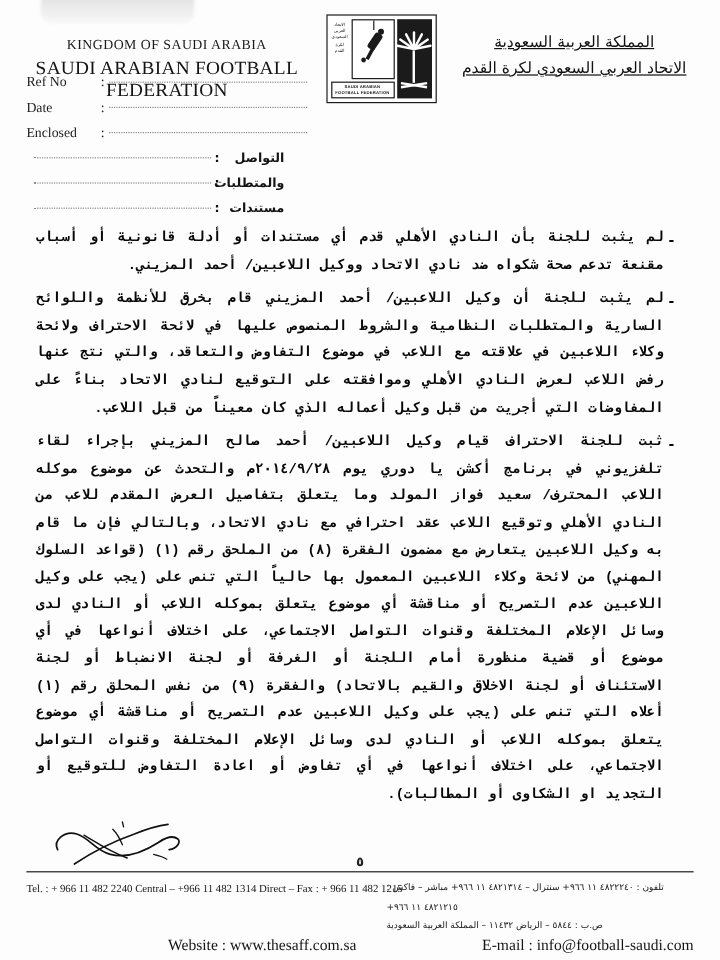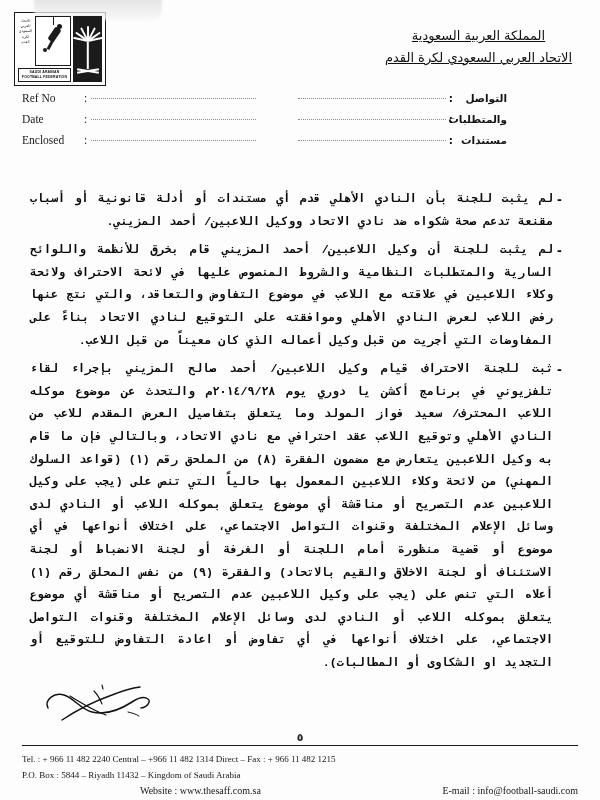"KINGDOM OF SAUDI ARABIA" div.hdr-left { html: none -> <div> <div>KINGDOM OF SAUDI ARABIA</div> <div>SAUDI ARABIAN FOOTBALL FEDERATION</div> </div> }
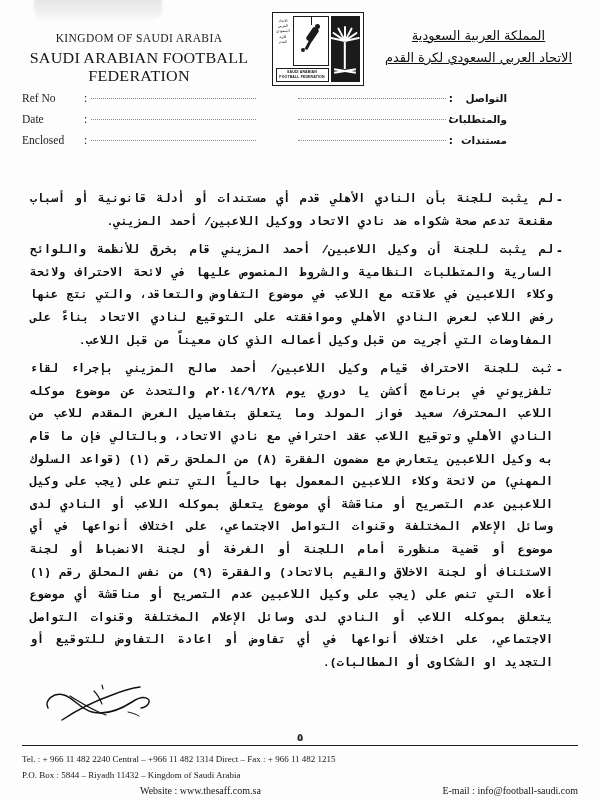"Ref No" .refblock { flex-direction: none -> column; justify-content: flex-start -> center }
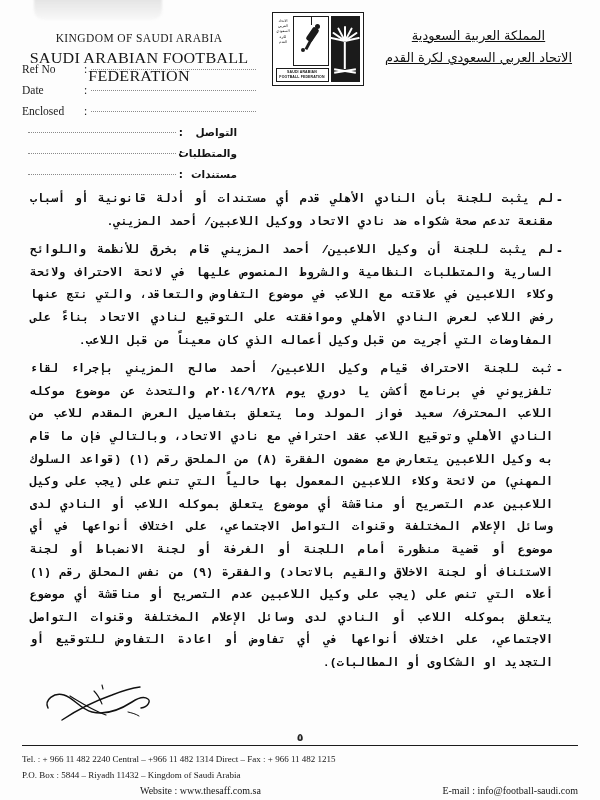"تلفون : ٤٨٢٢٢٤٠ ١١ ٩٦٦+" div.f-ar { html: none -> <div> <div>تلفون : ٤٨٢٢٢٤٠ ١١ ٩٦٦+ سنترال – ٤٨٢١٣١٤ ١١ ٩٦٦+ مباشر – فاكس : ٤٨٢١٢١٥ ١١ ٩٦٦+</div> <div>ص.ب : ٥٨٤٤ – الرياض ١١٤٣٢ – المملكة العربية السعودية</div> </div> }
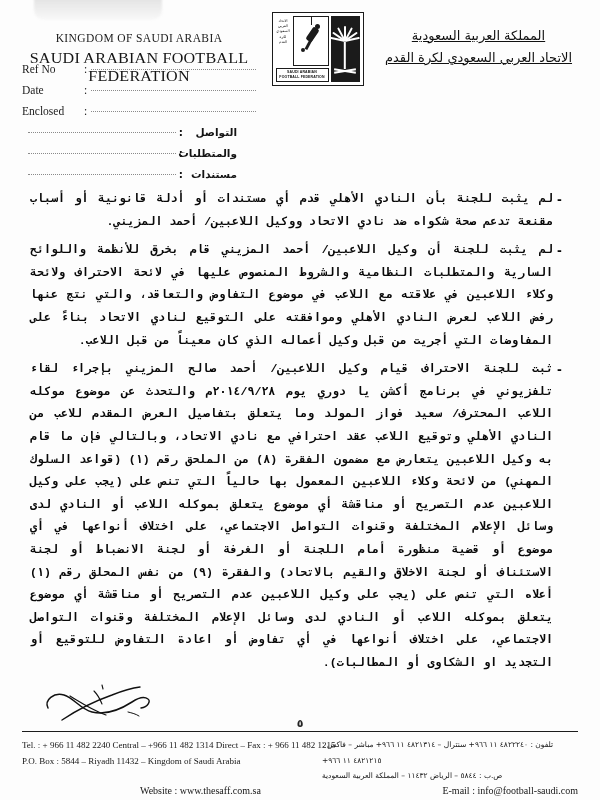"P.O. Box : 5844 –" div { html: <div>P.O. Box : 5844 – Riyadh 11432 – Kingdom of Saudi Arabia</div> -> none }
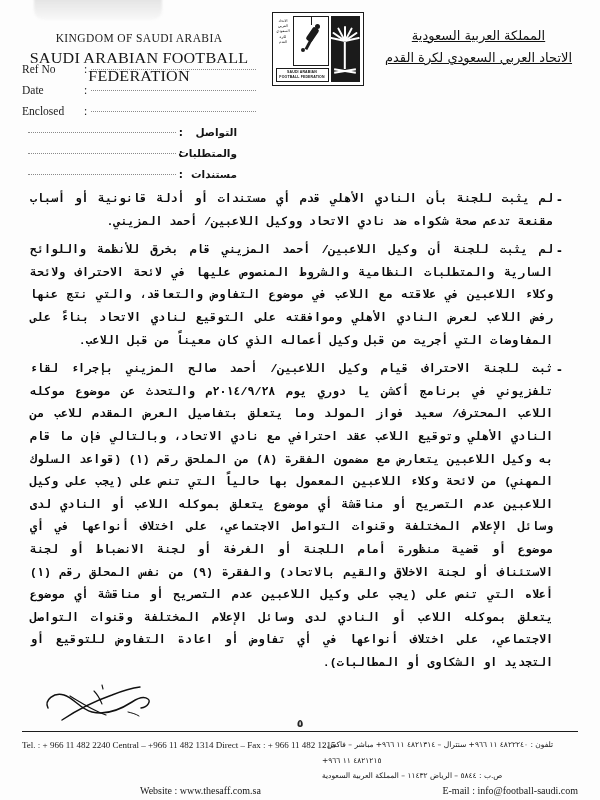"Website : www.thesaff.com.sa" .f-bottom { font-size: 10px -> 13px }
